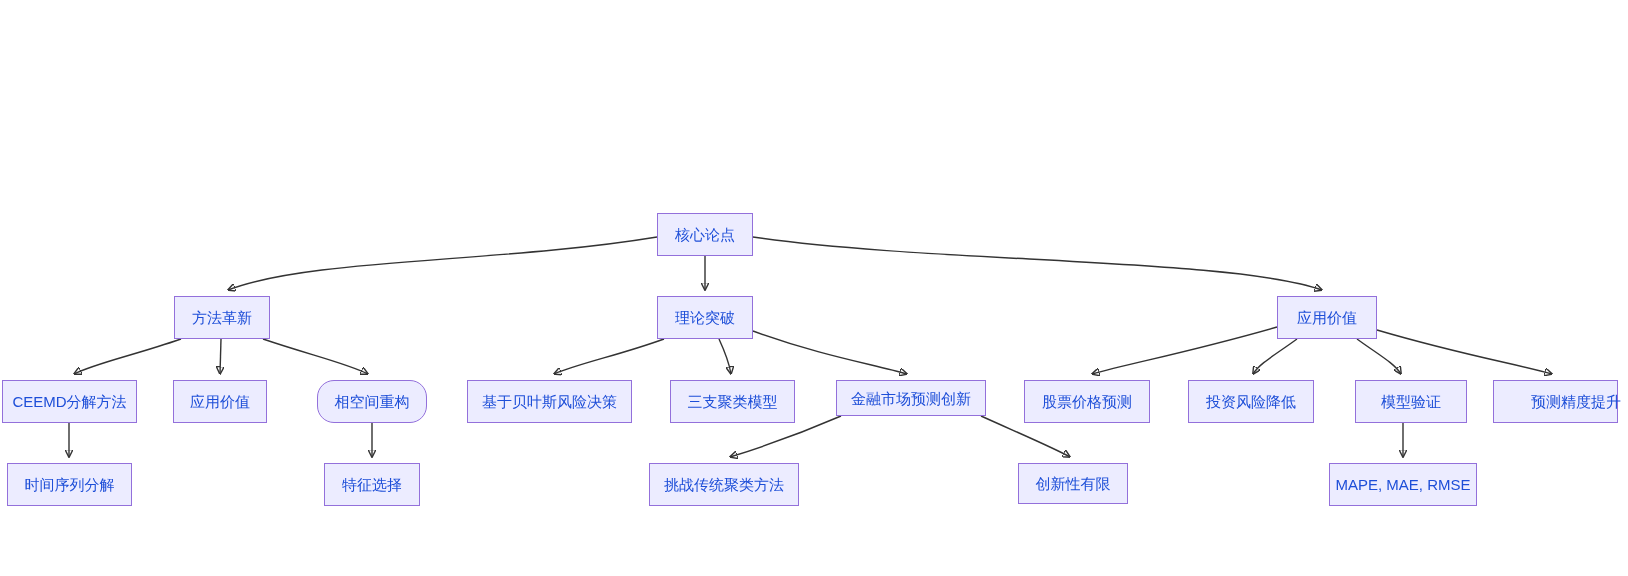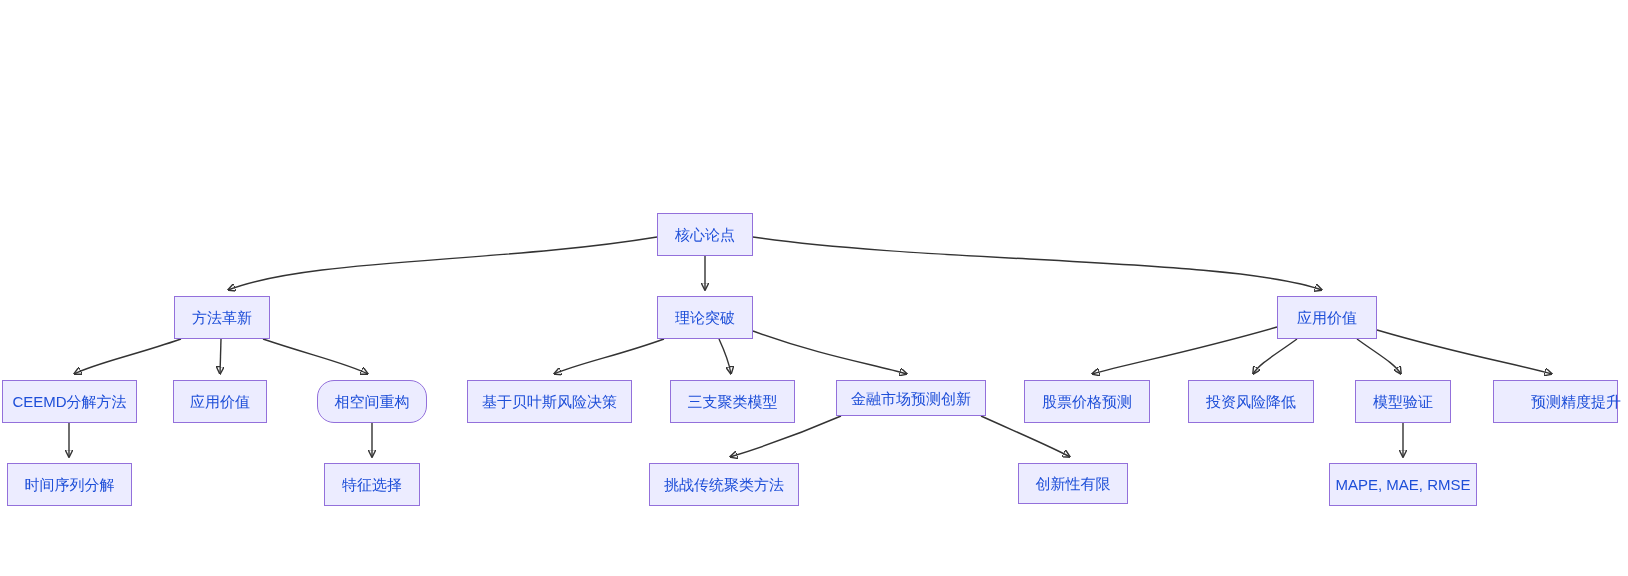"模型验证" div.node { width: 96px -> 112px }
